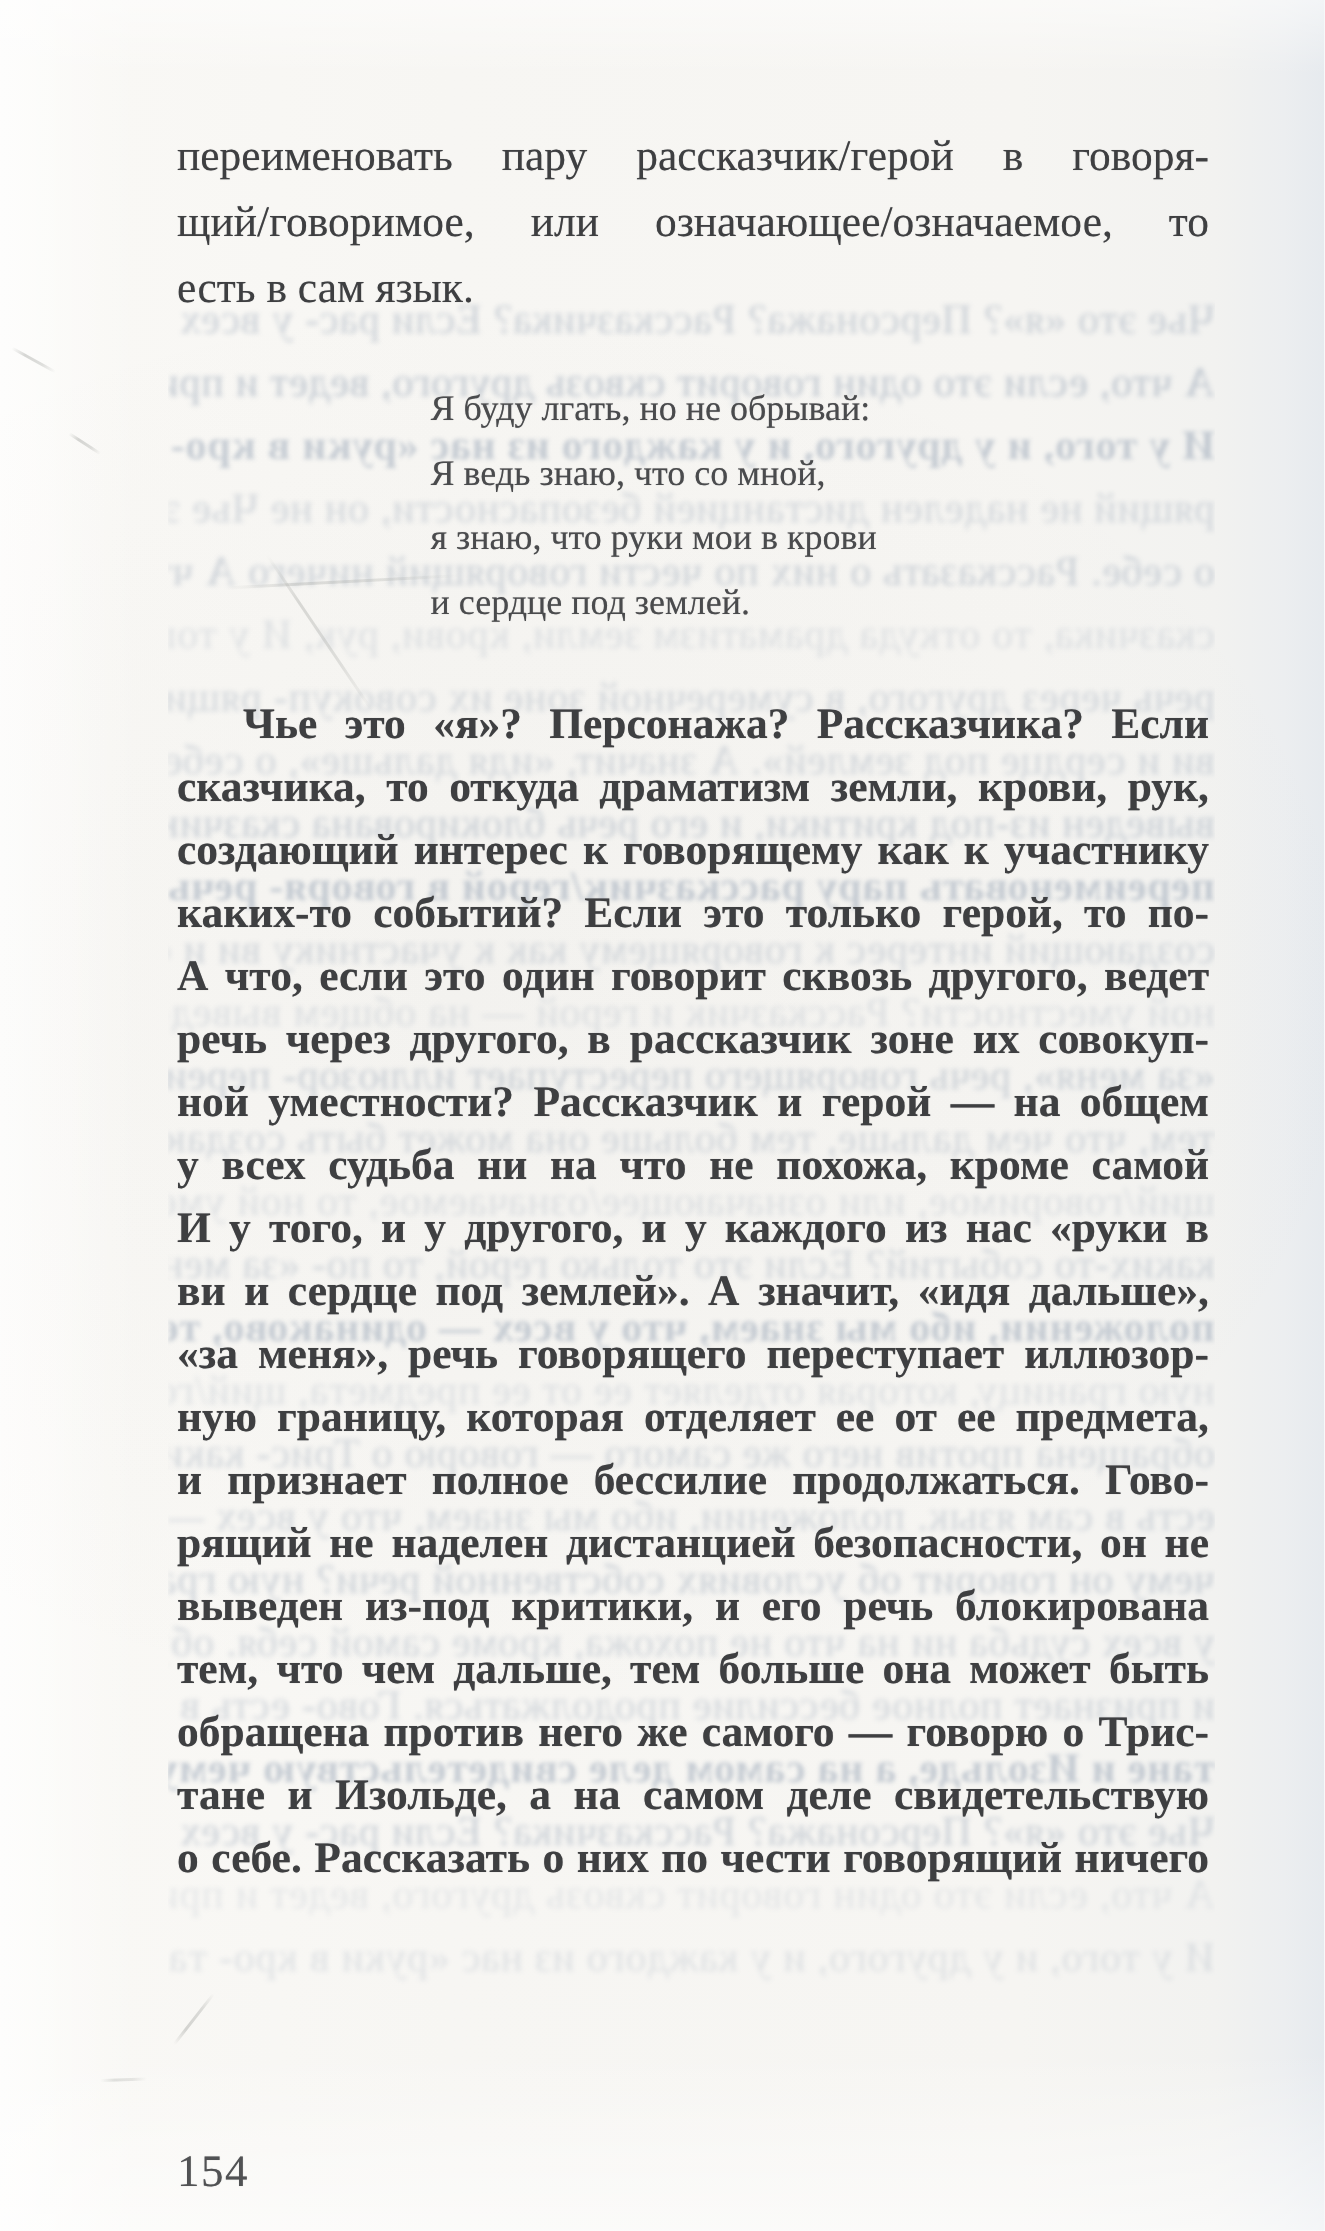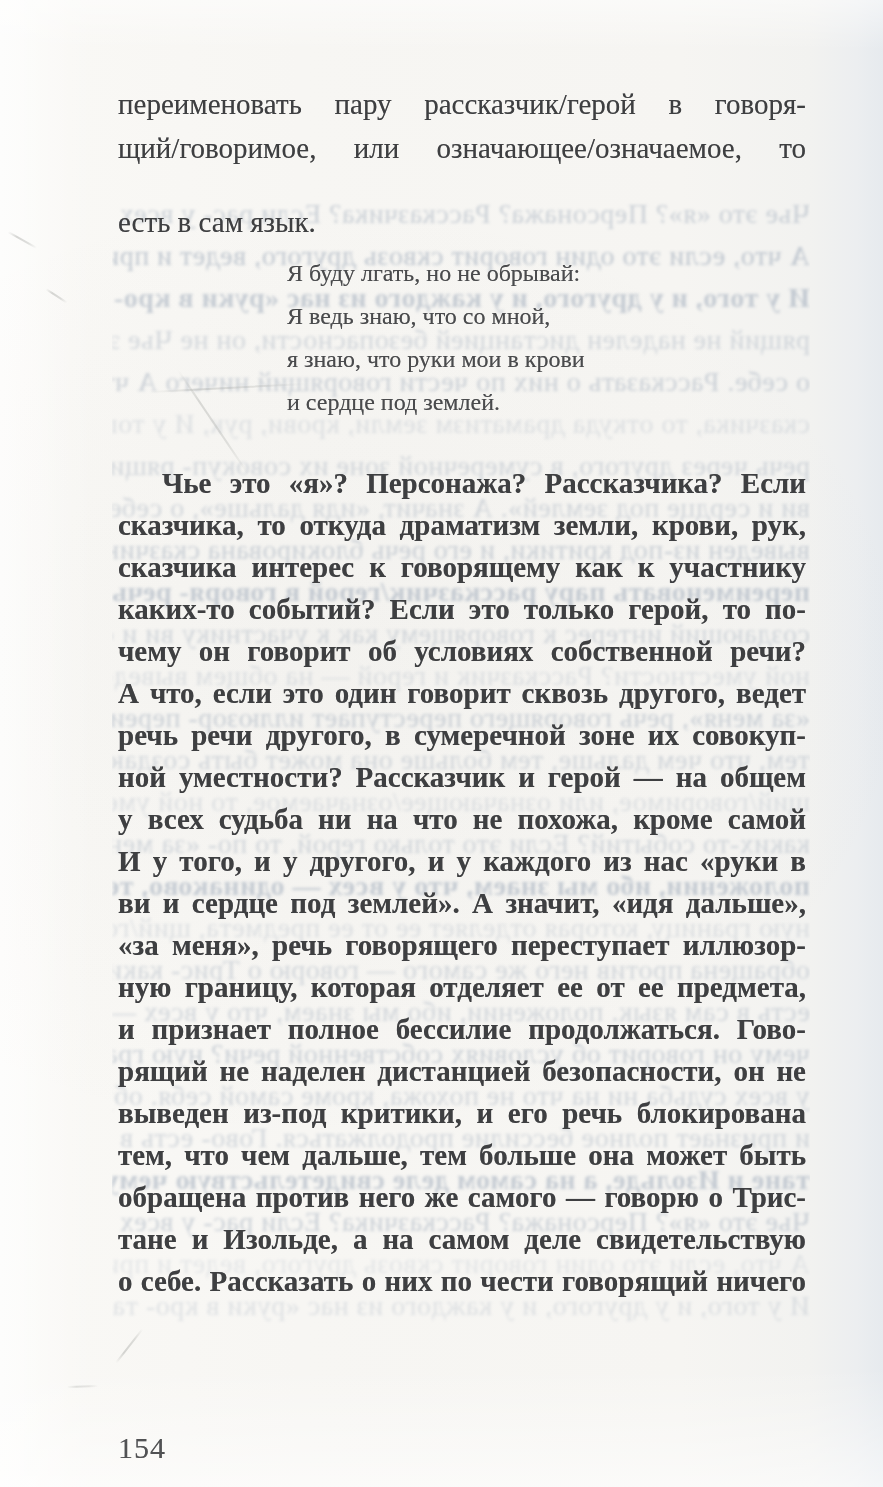"есть в сам язык." .intro.align-last-left .line:last-child { margin-top: 30px -> none }
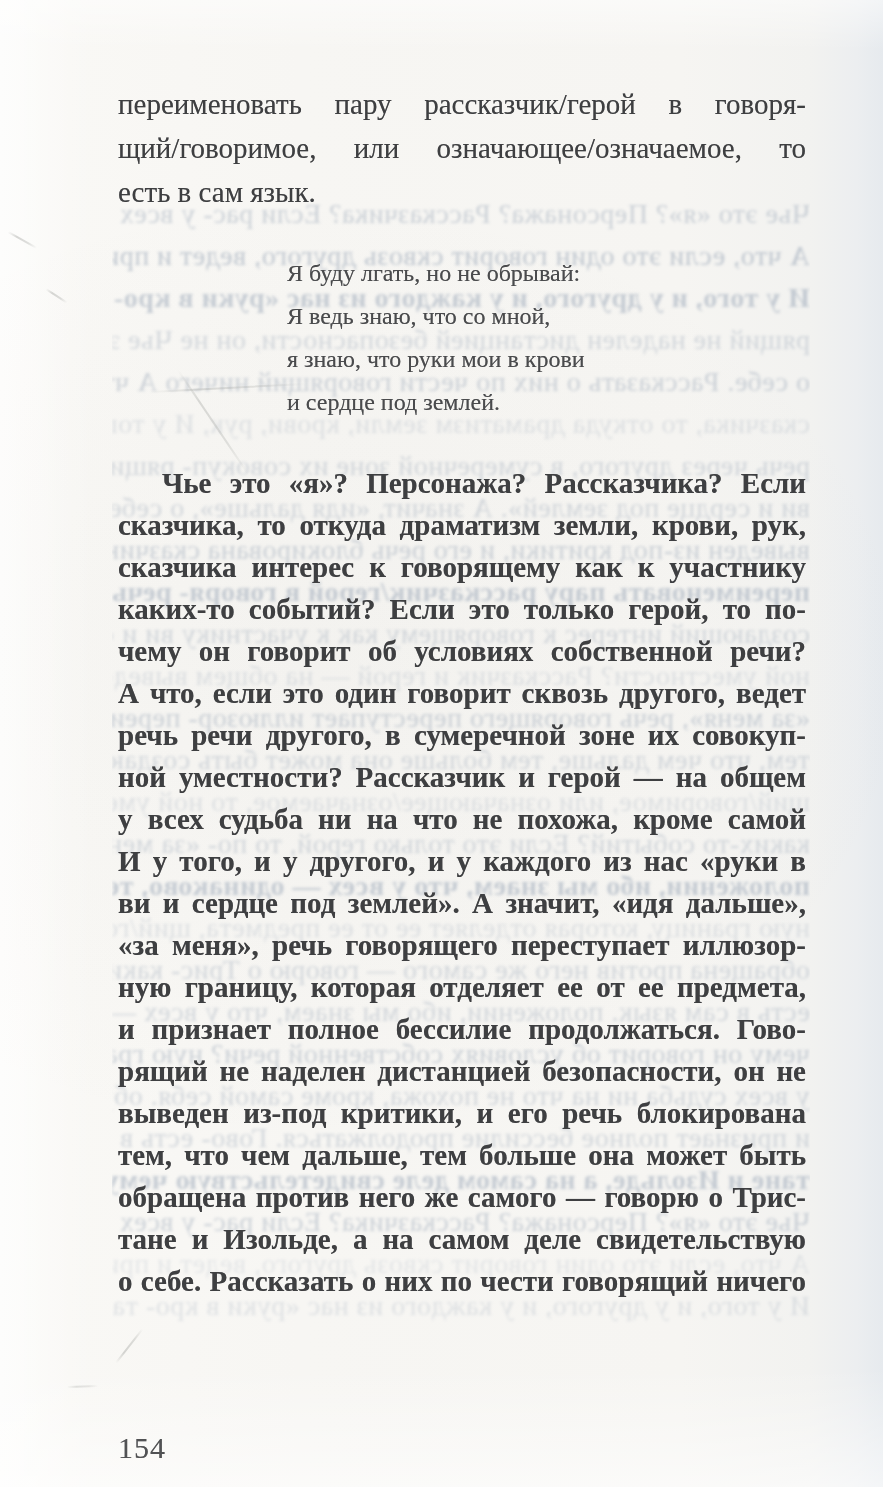"сказчика интерес к говорящему как" div.line { text: сказчика -> создающий }
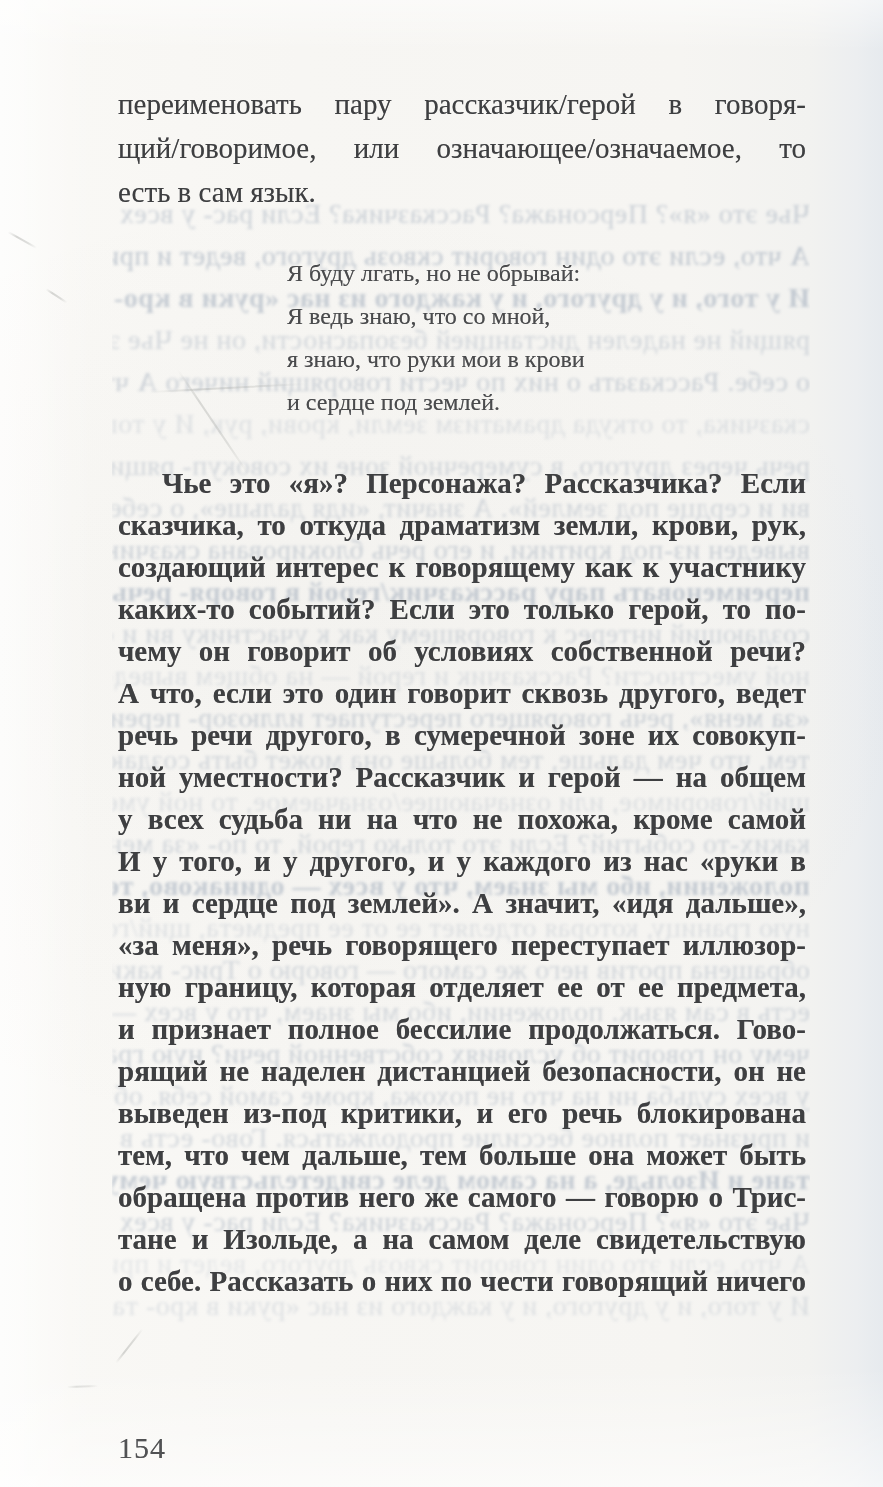"чему он говорит об условиях" div.line { html: <div>чему он говорит об условиях собственной речи?</div> -> none }
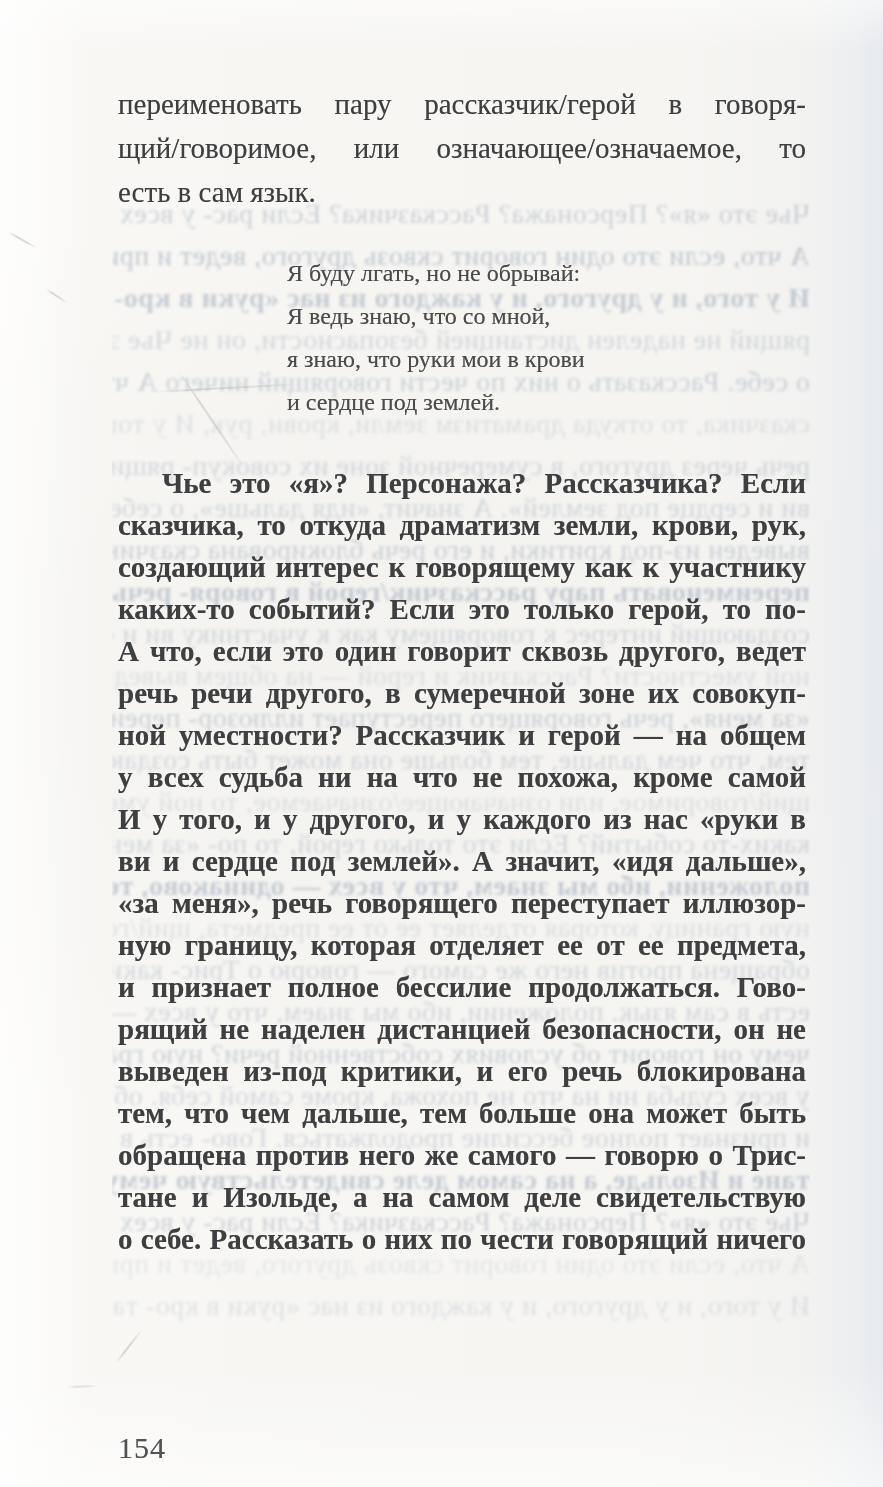"речь речи другого, в сумеречной" div.line { text: речи другого, в сумеречной -> через другого, в рассказчик }
